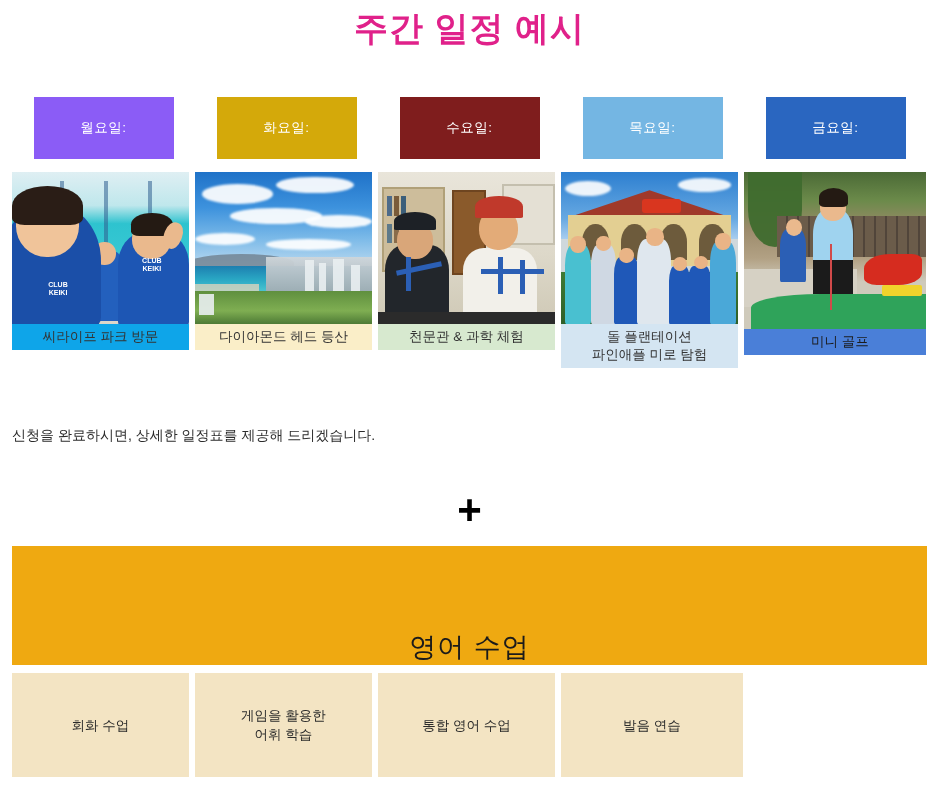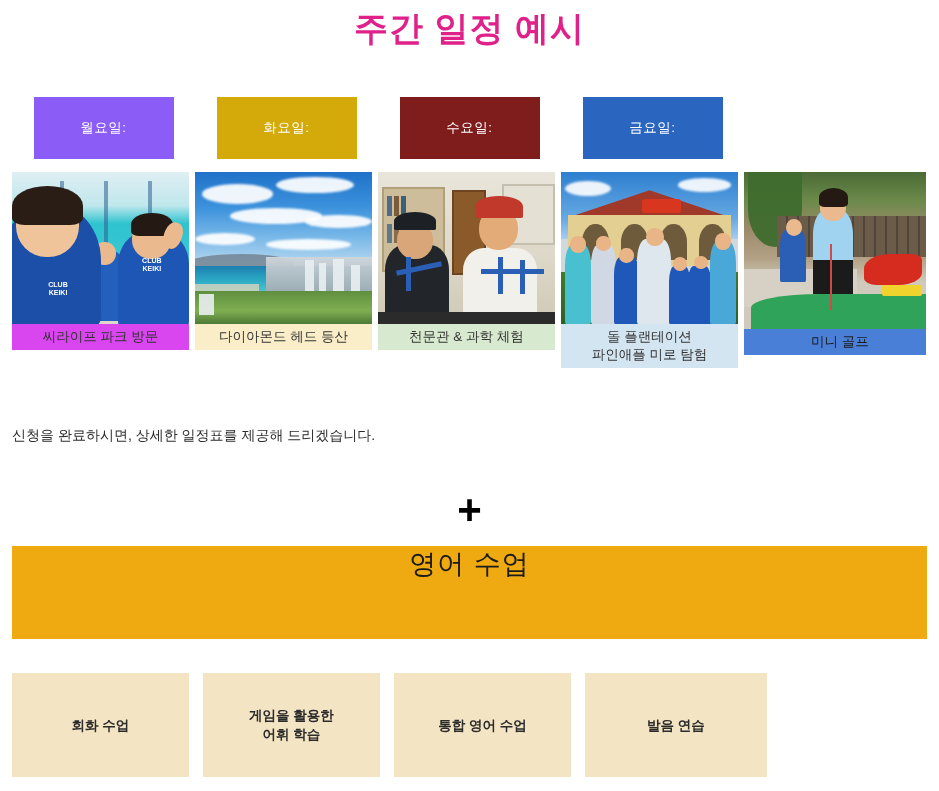"목요일:" div.day-col-head { html: none -> <div> <div>목요일:</div> </div> }
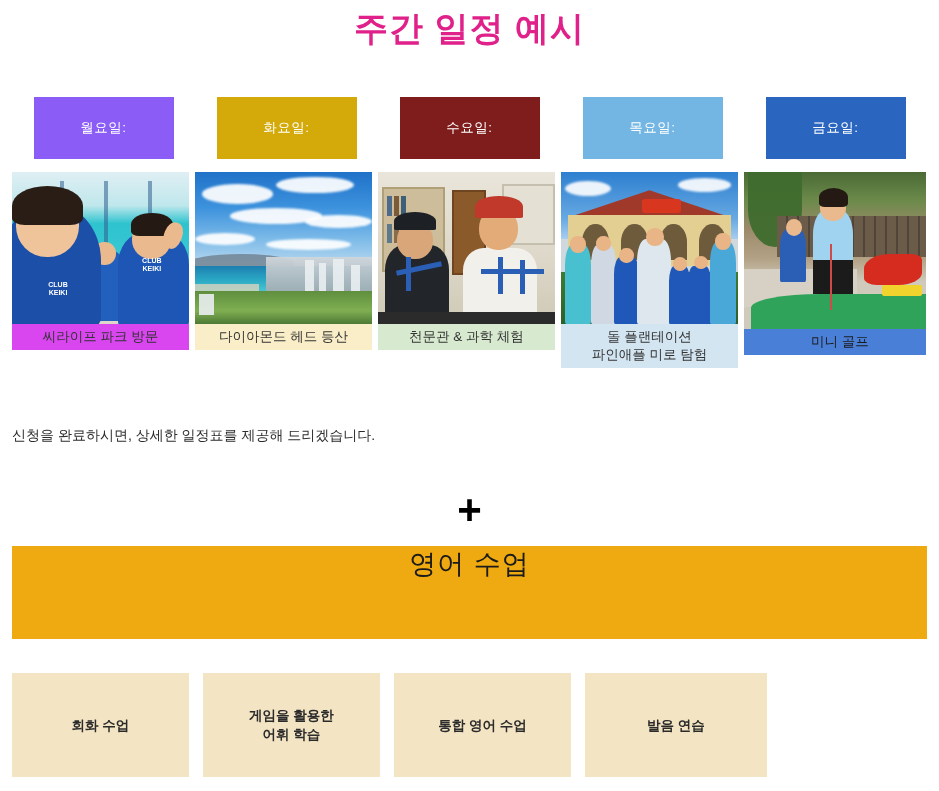"씨라이프 파크 방문" div.caption { background: #d946ef -> #0ea5e9 }
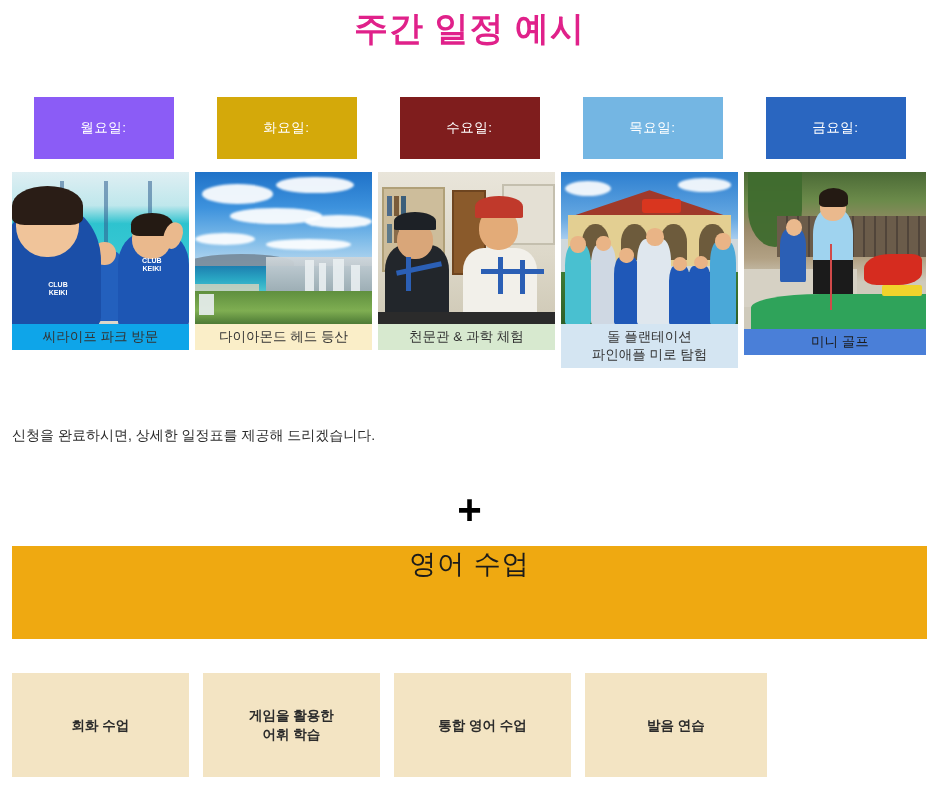"영어 수업" .english-banner { align-items: flex-start -> flex-end; height: 93px -> 119px }
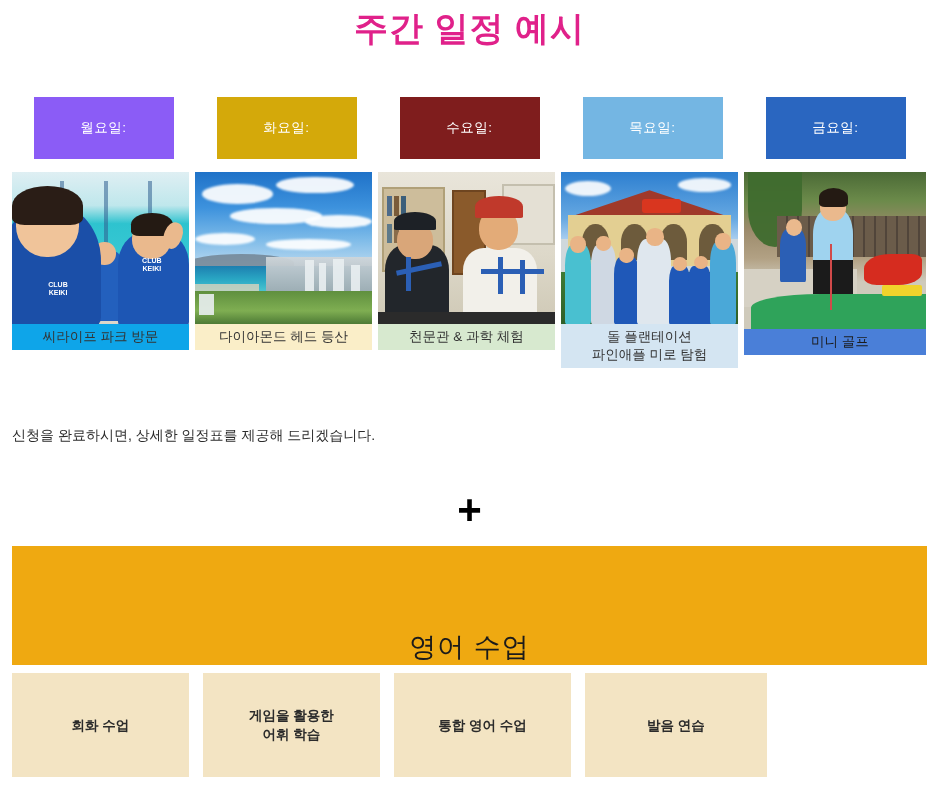"회화 수업" .class-row { font-weight: bold -> none; gap: 8px -> 0 }
